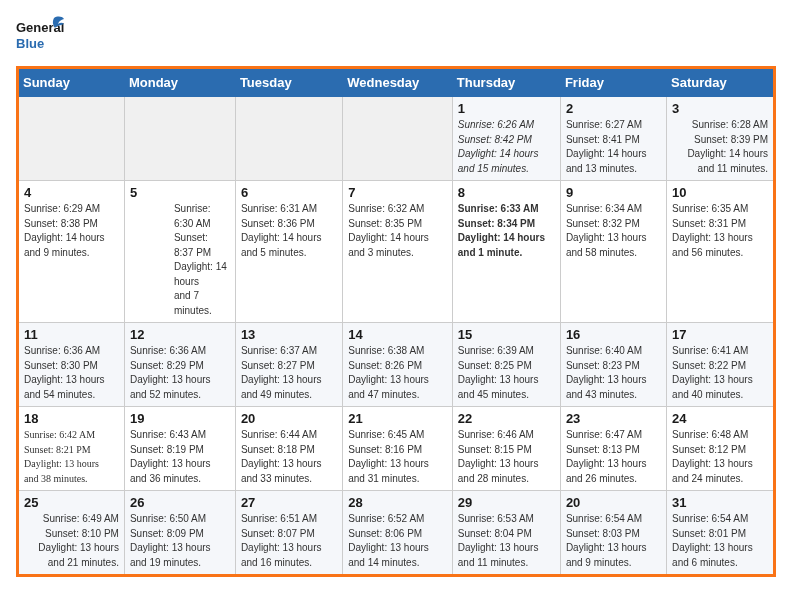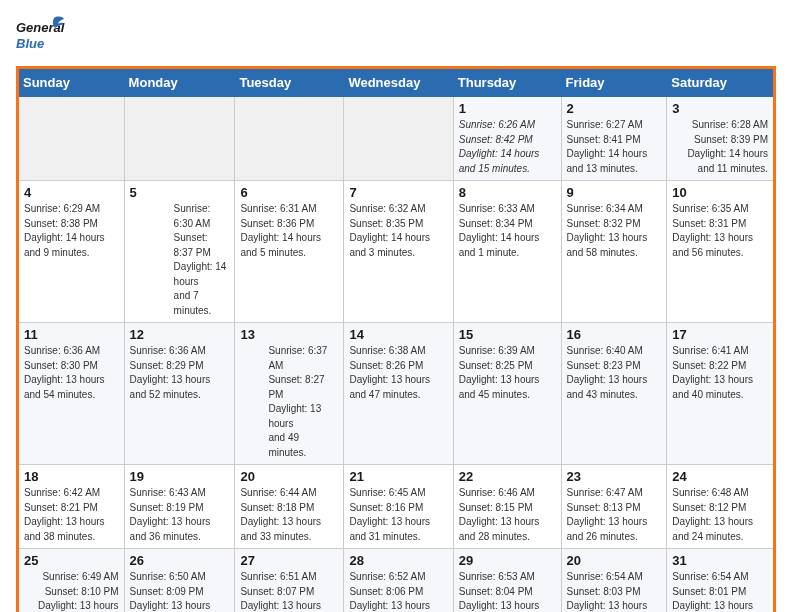"General" .header { font-style: italic -> none }
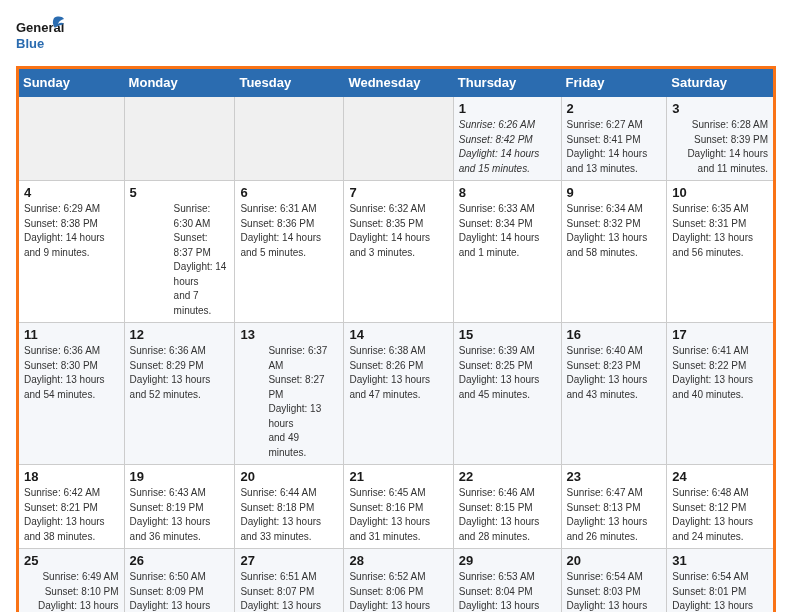"Sunrise: 6:33 AM" div.day-info { font-weight: none -> bold }
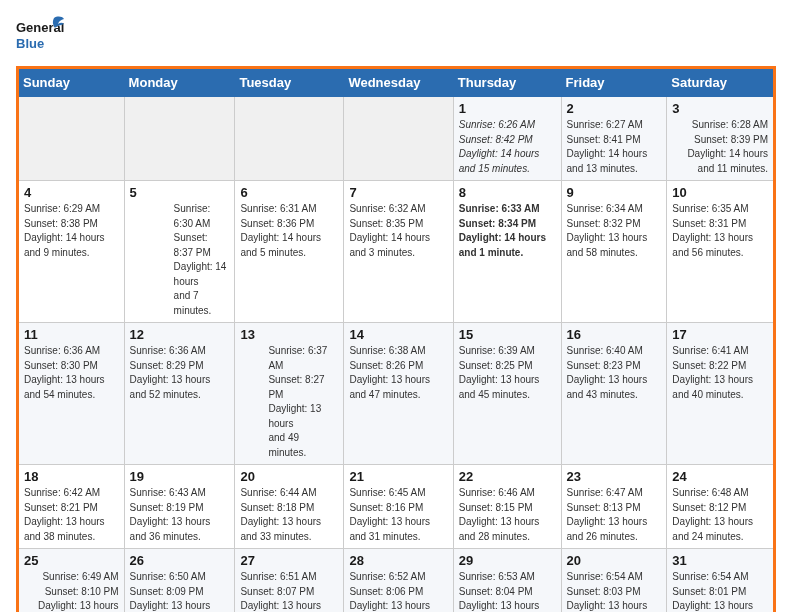"Sunrise: 6:37 AM" div.day-info { margin-left: 28px -> none }
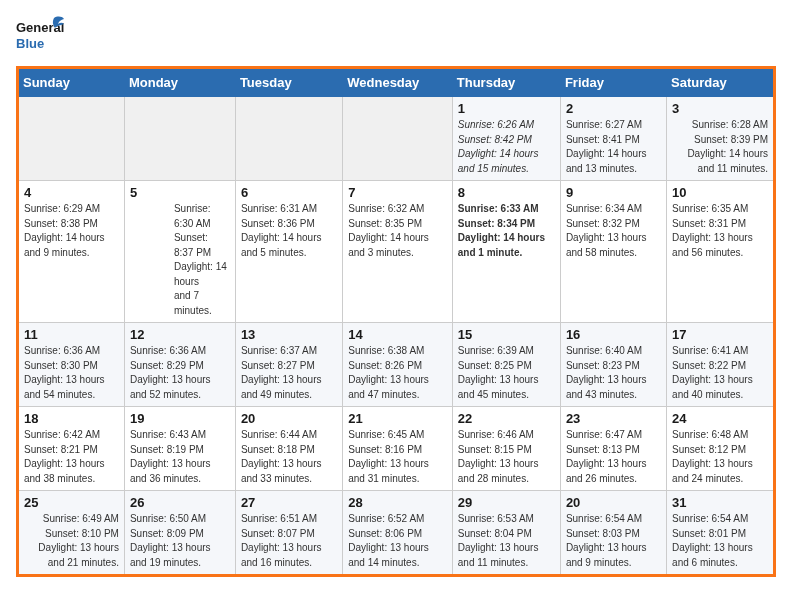"Sunrise: 6:42 AM" div.day-info { font-family: none -> Liberation Serif, serif }
